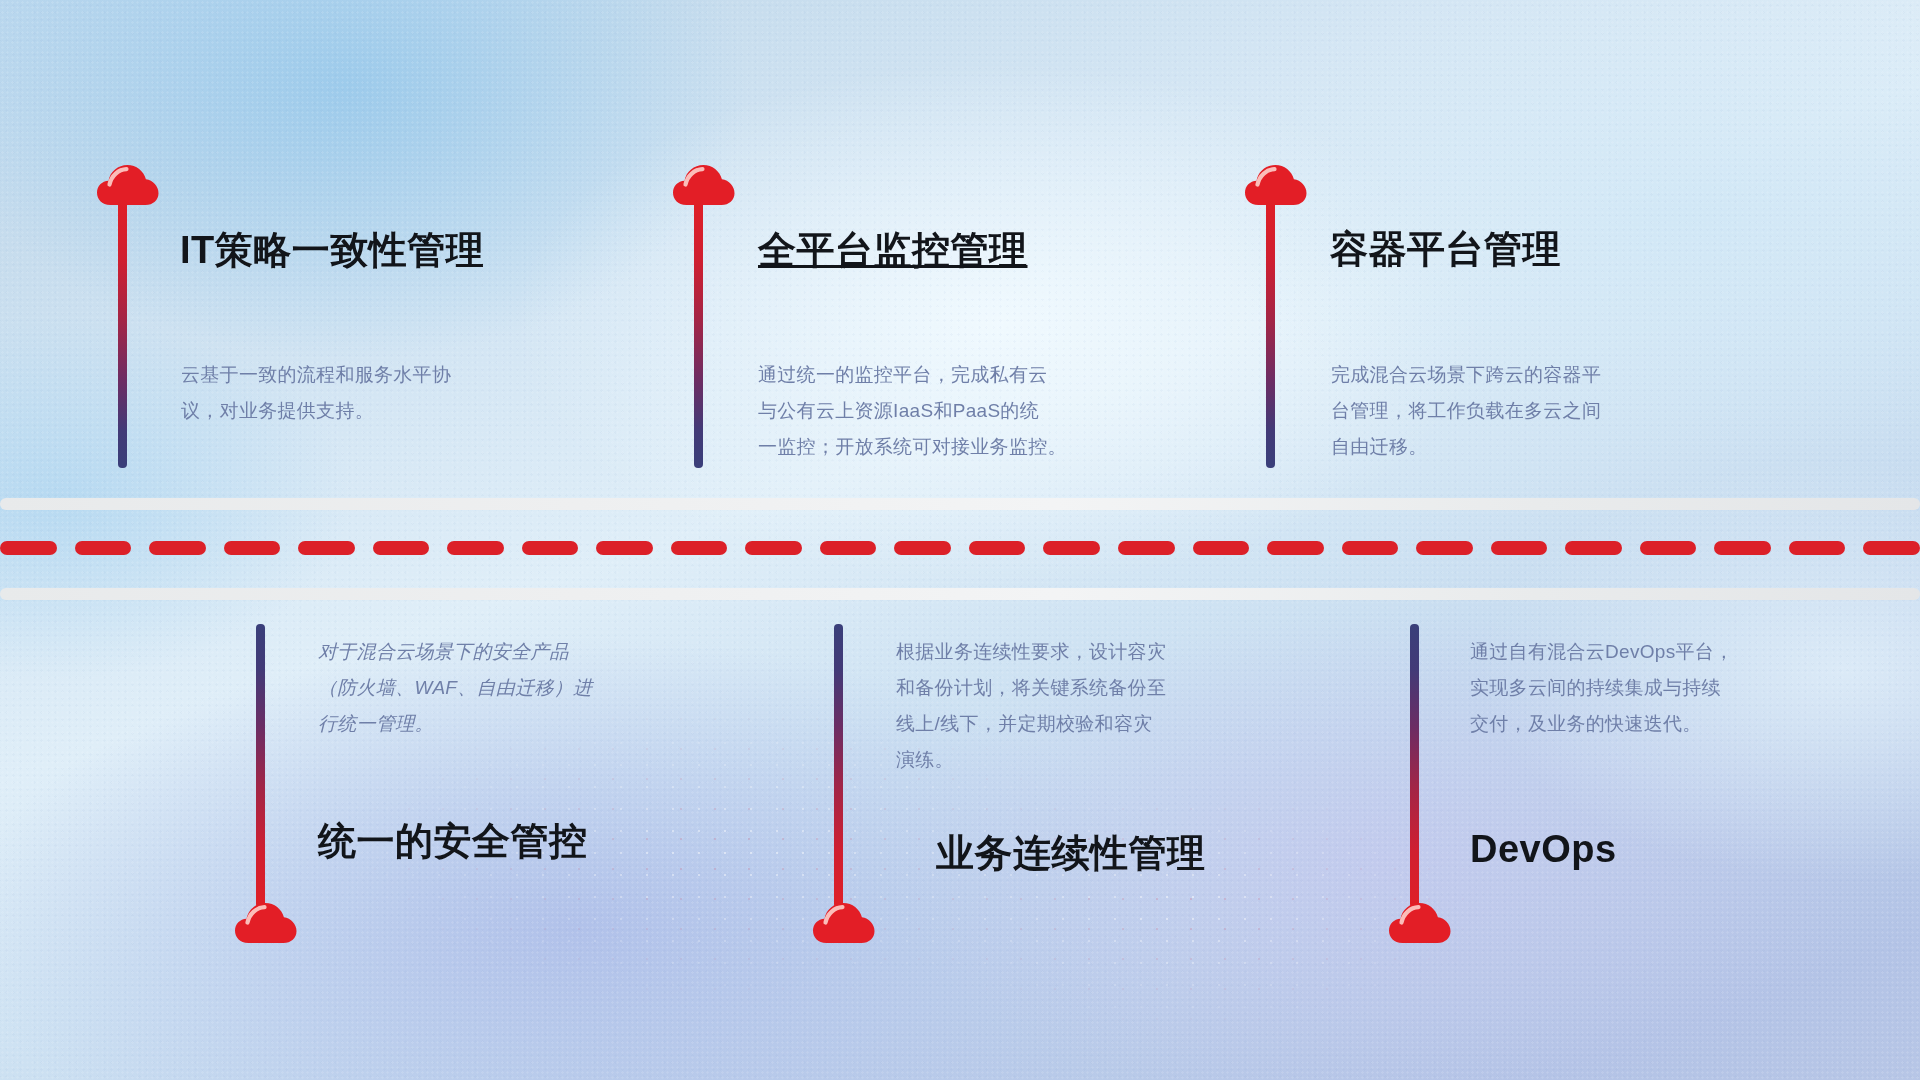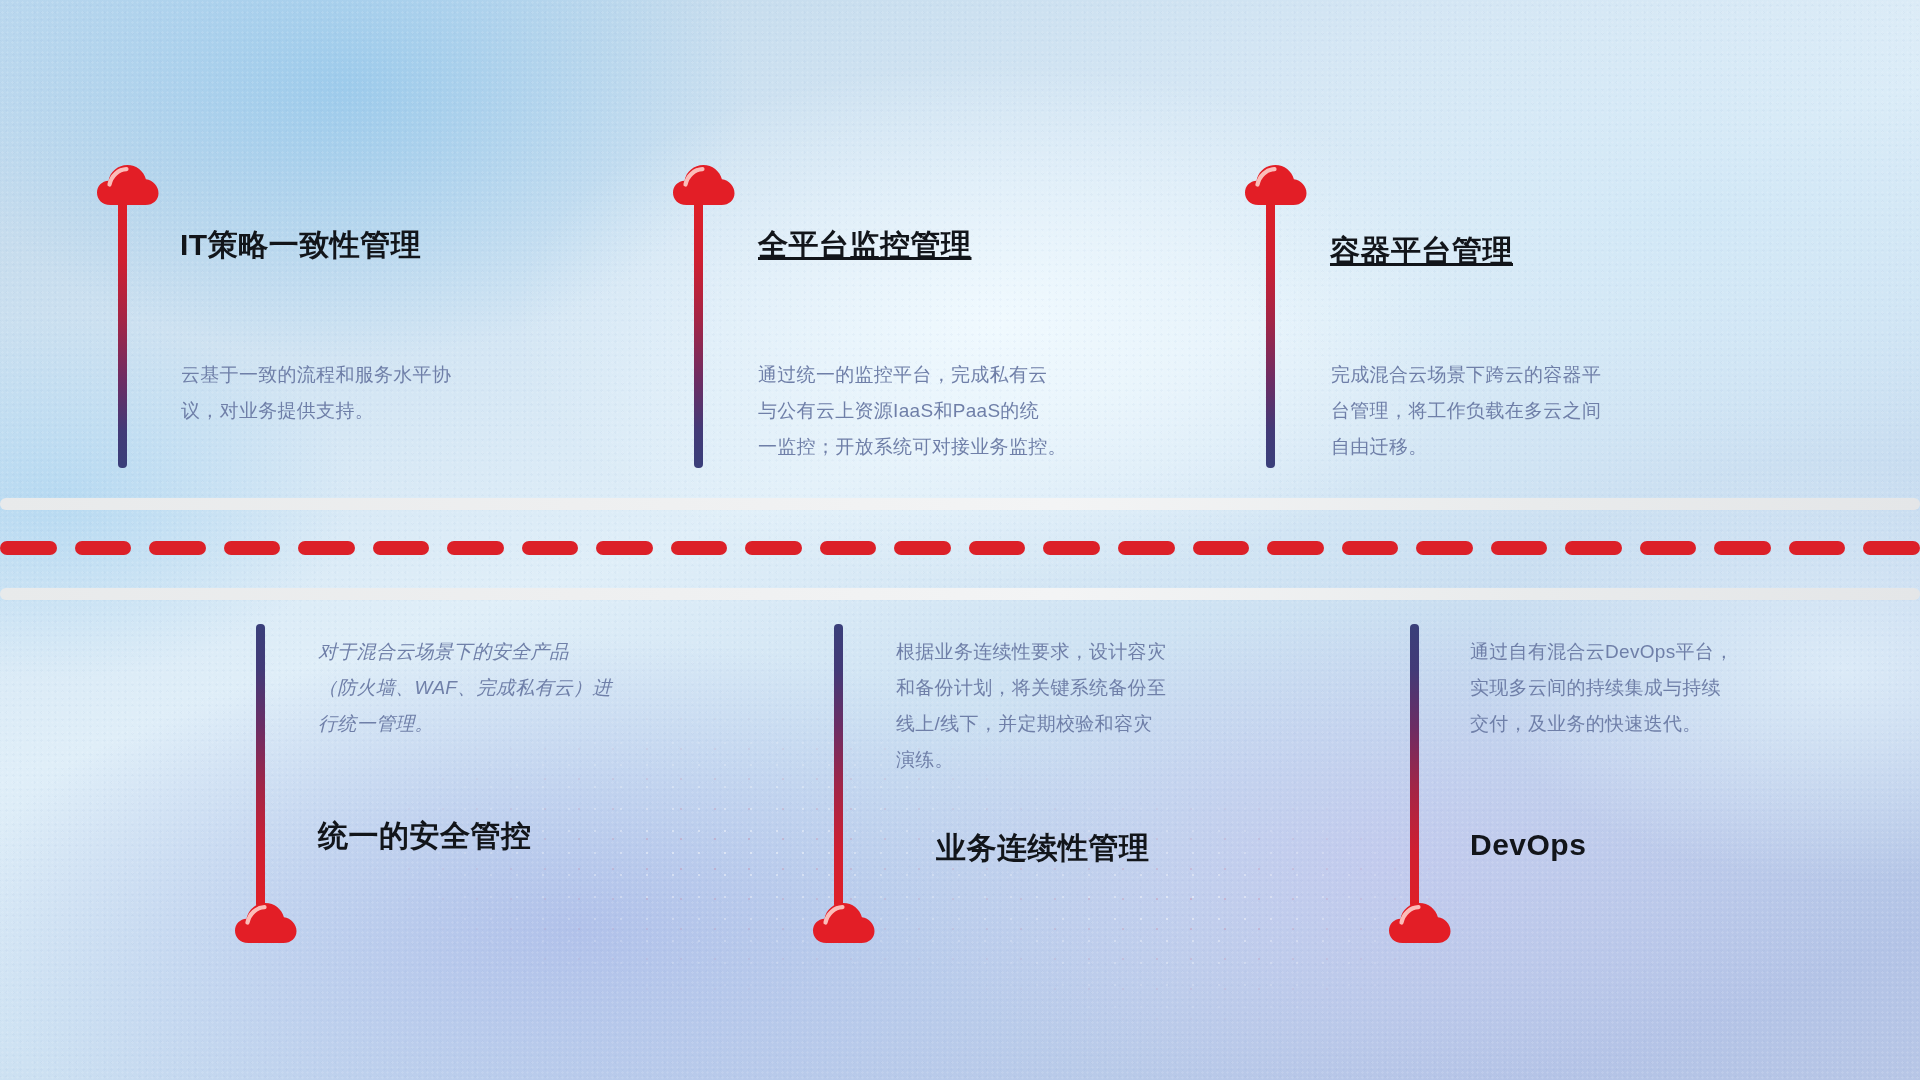"IT策略一致性管理" .col-title { font-size: 30px -> 38px }
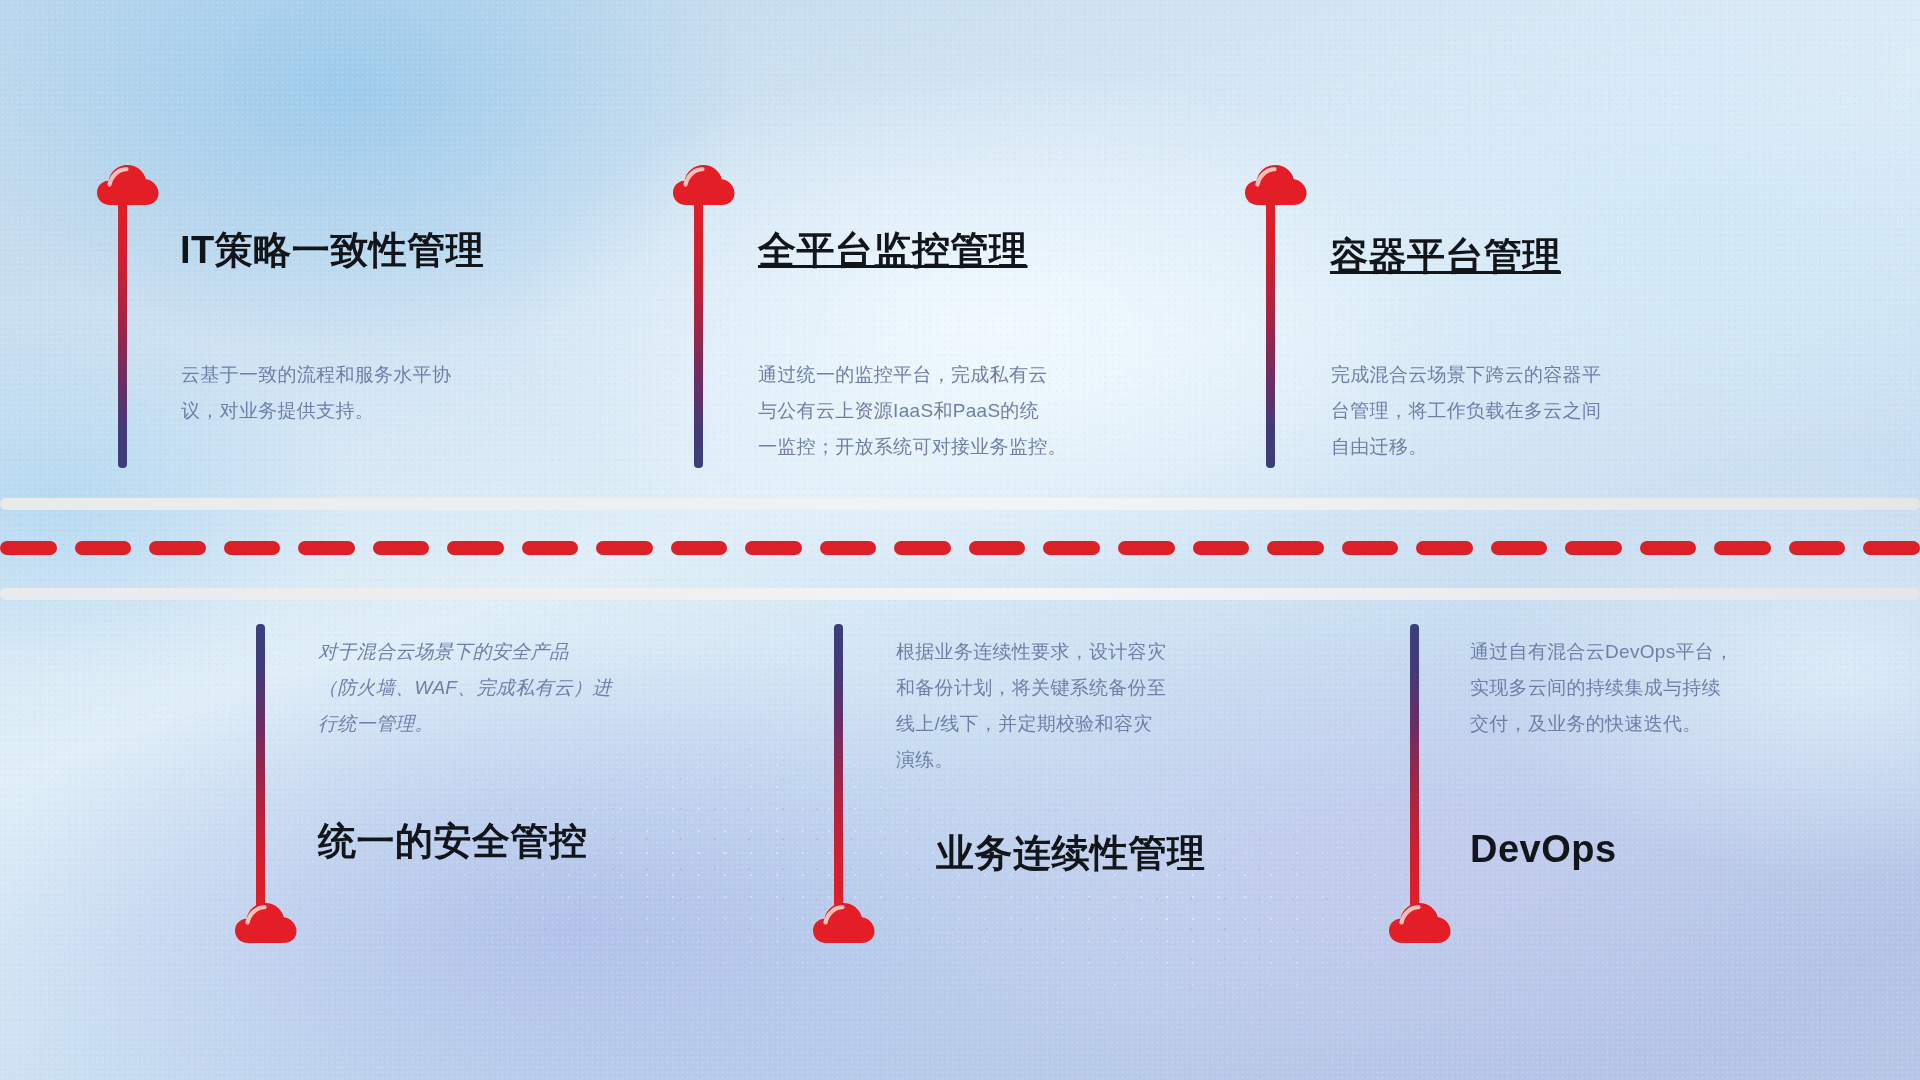"容器平台管理" div.col-title { text-decoration: underline -> none; top: 231px -> 224px }
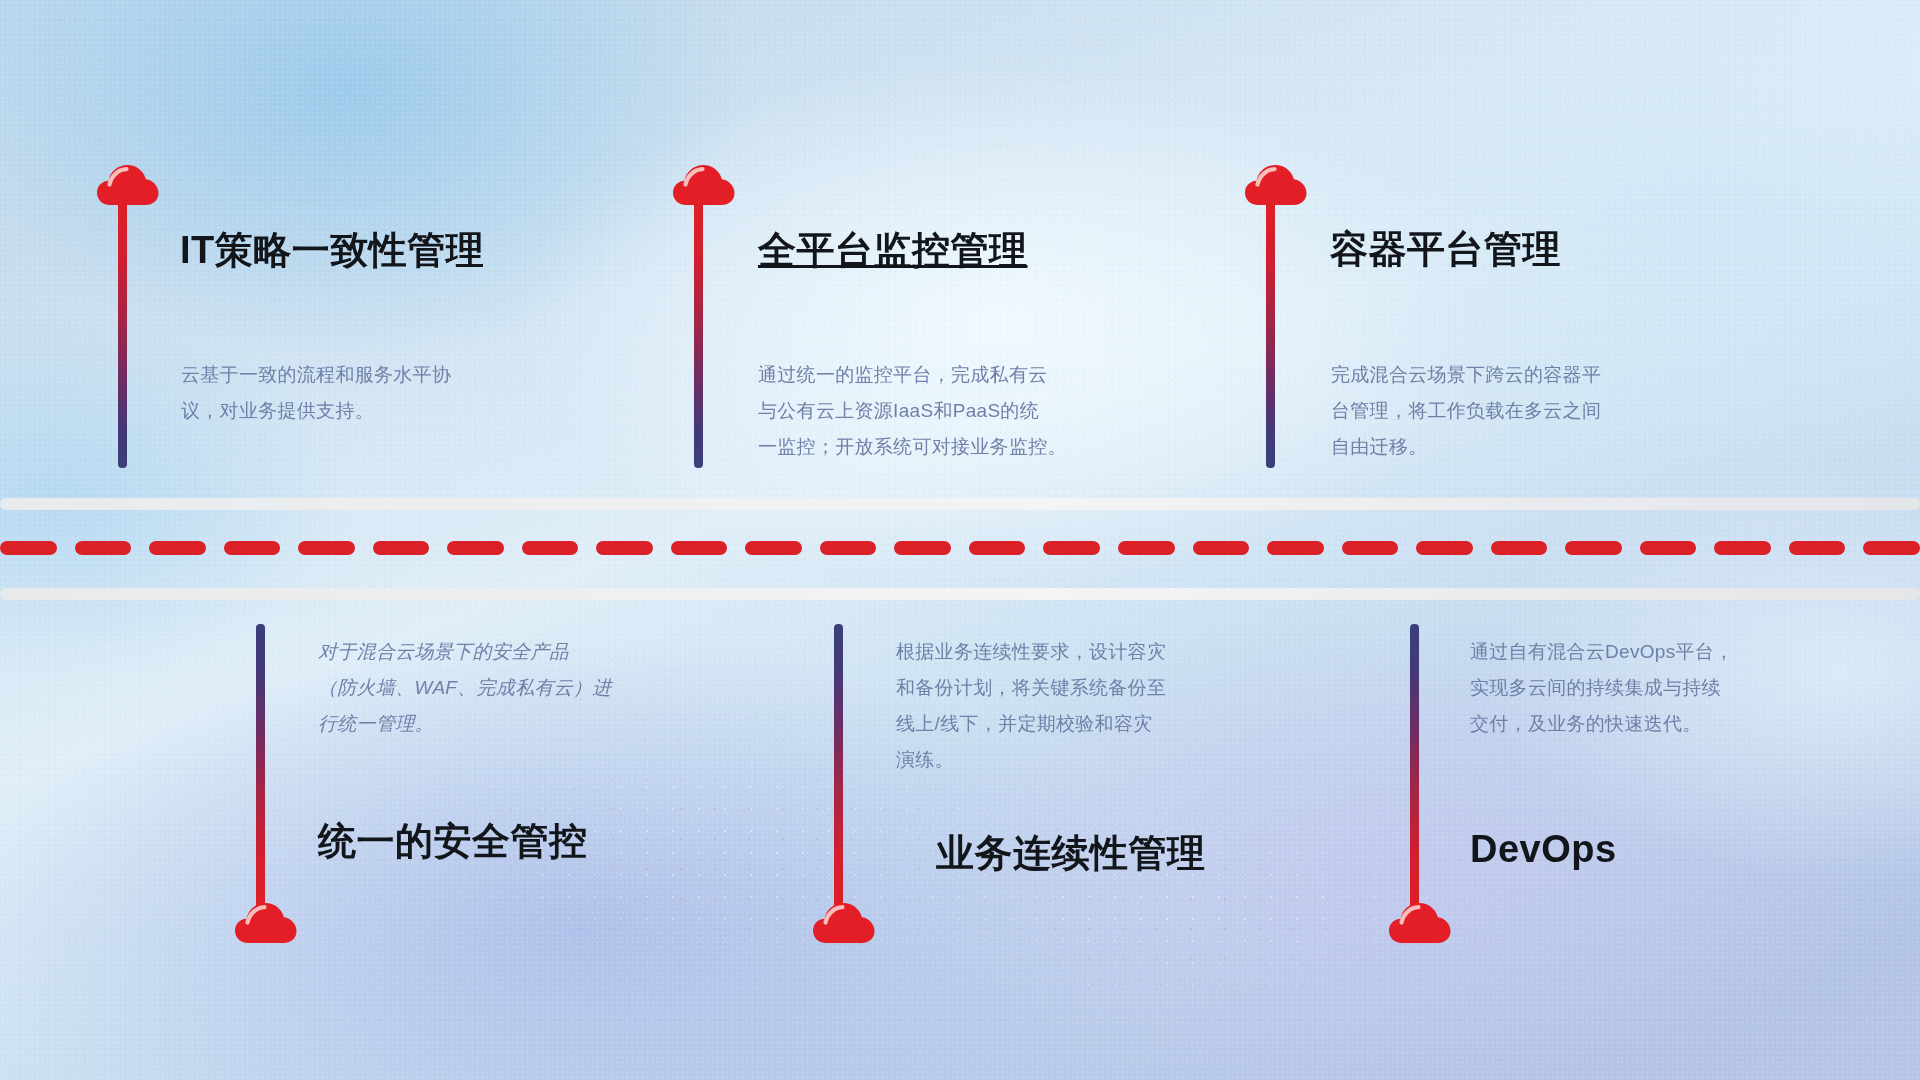"（防火墙、WAF、完成私有云）进" div { text: 完成私有云 -> 自由迁移 }
